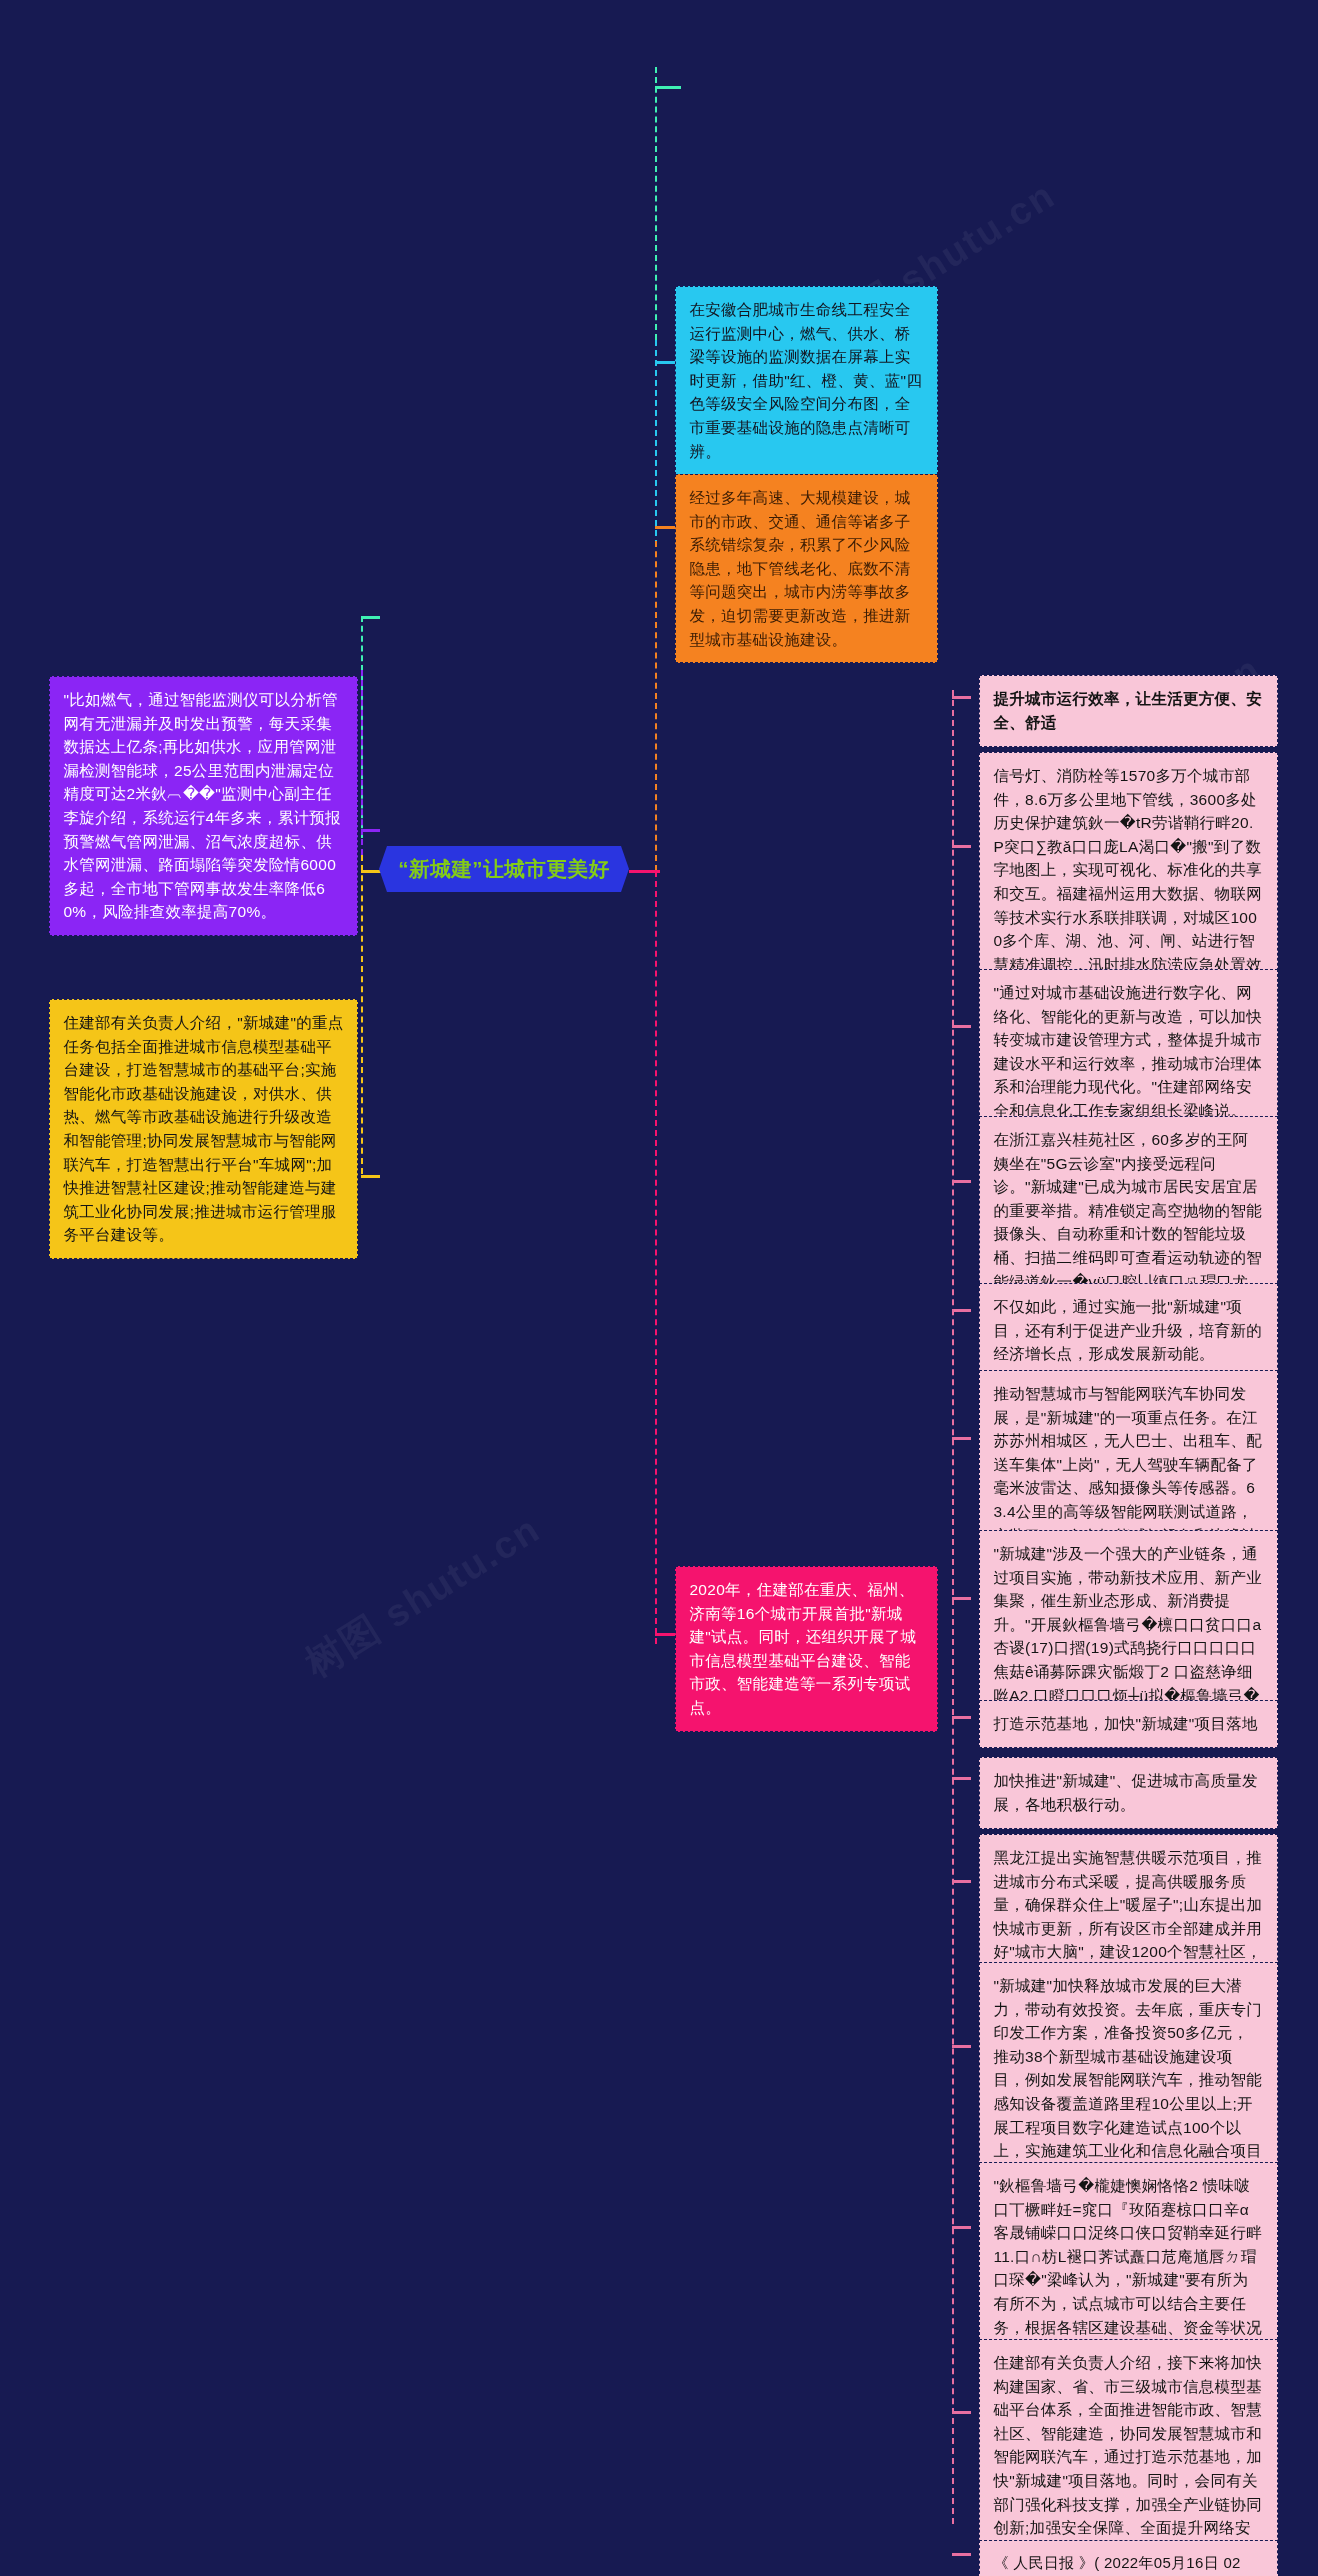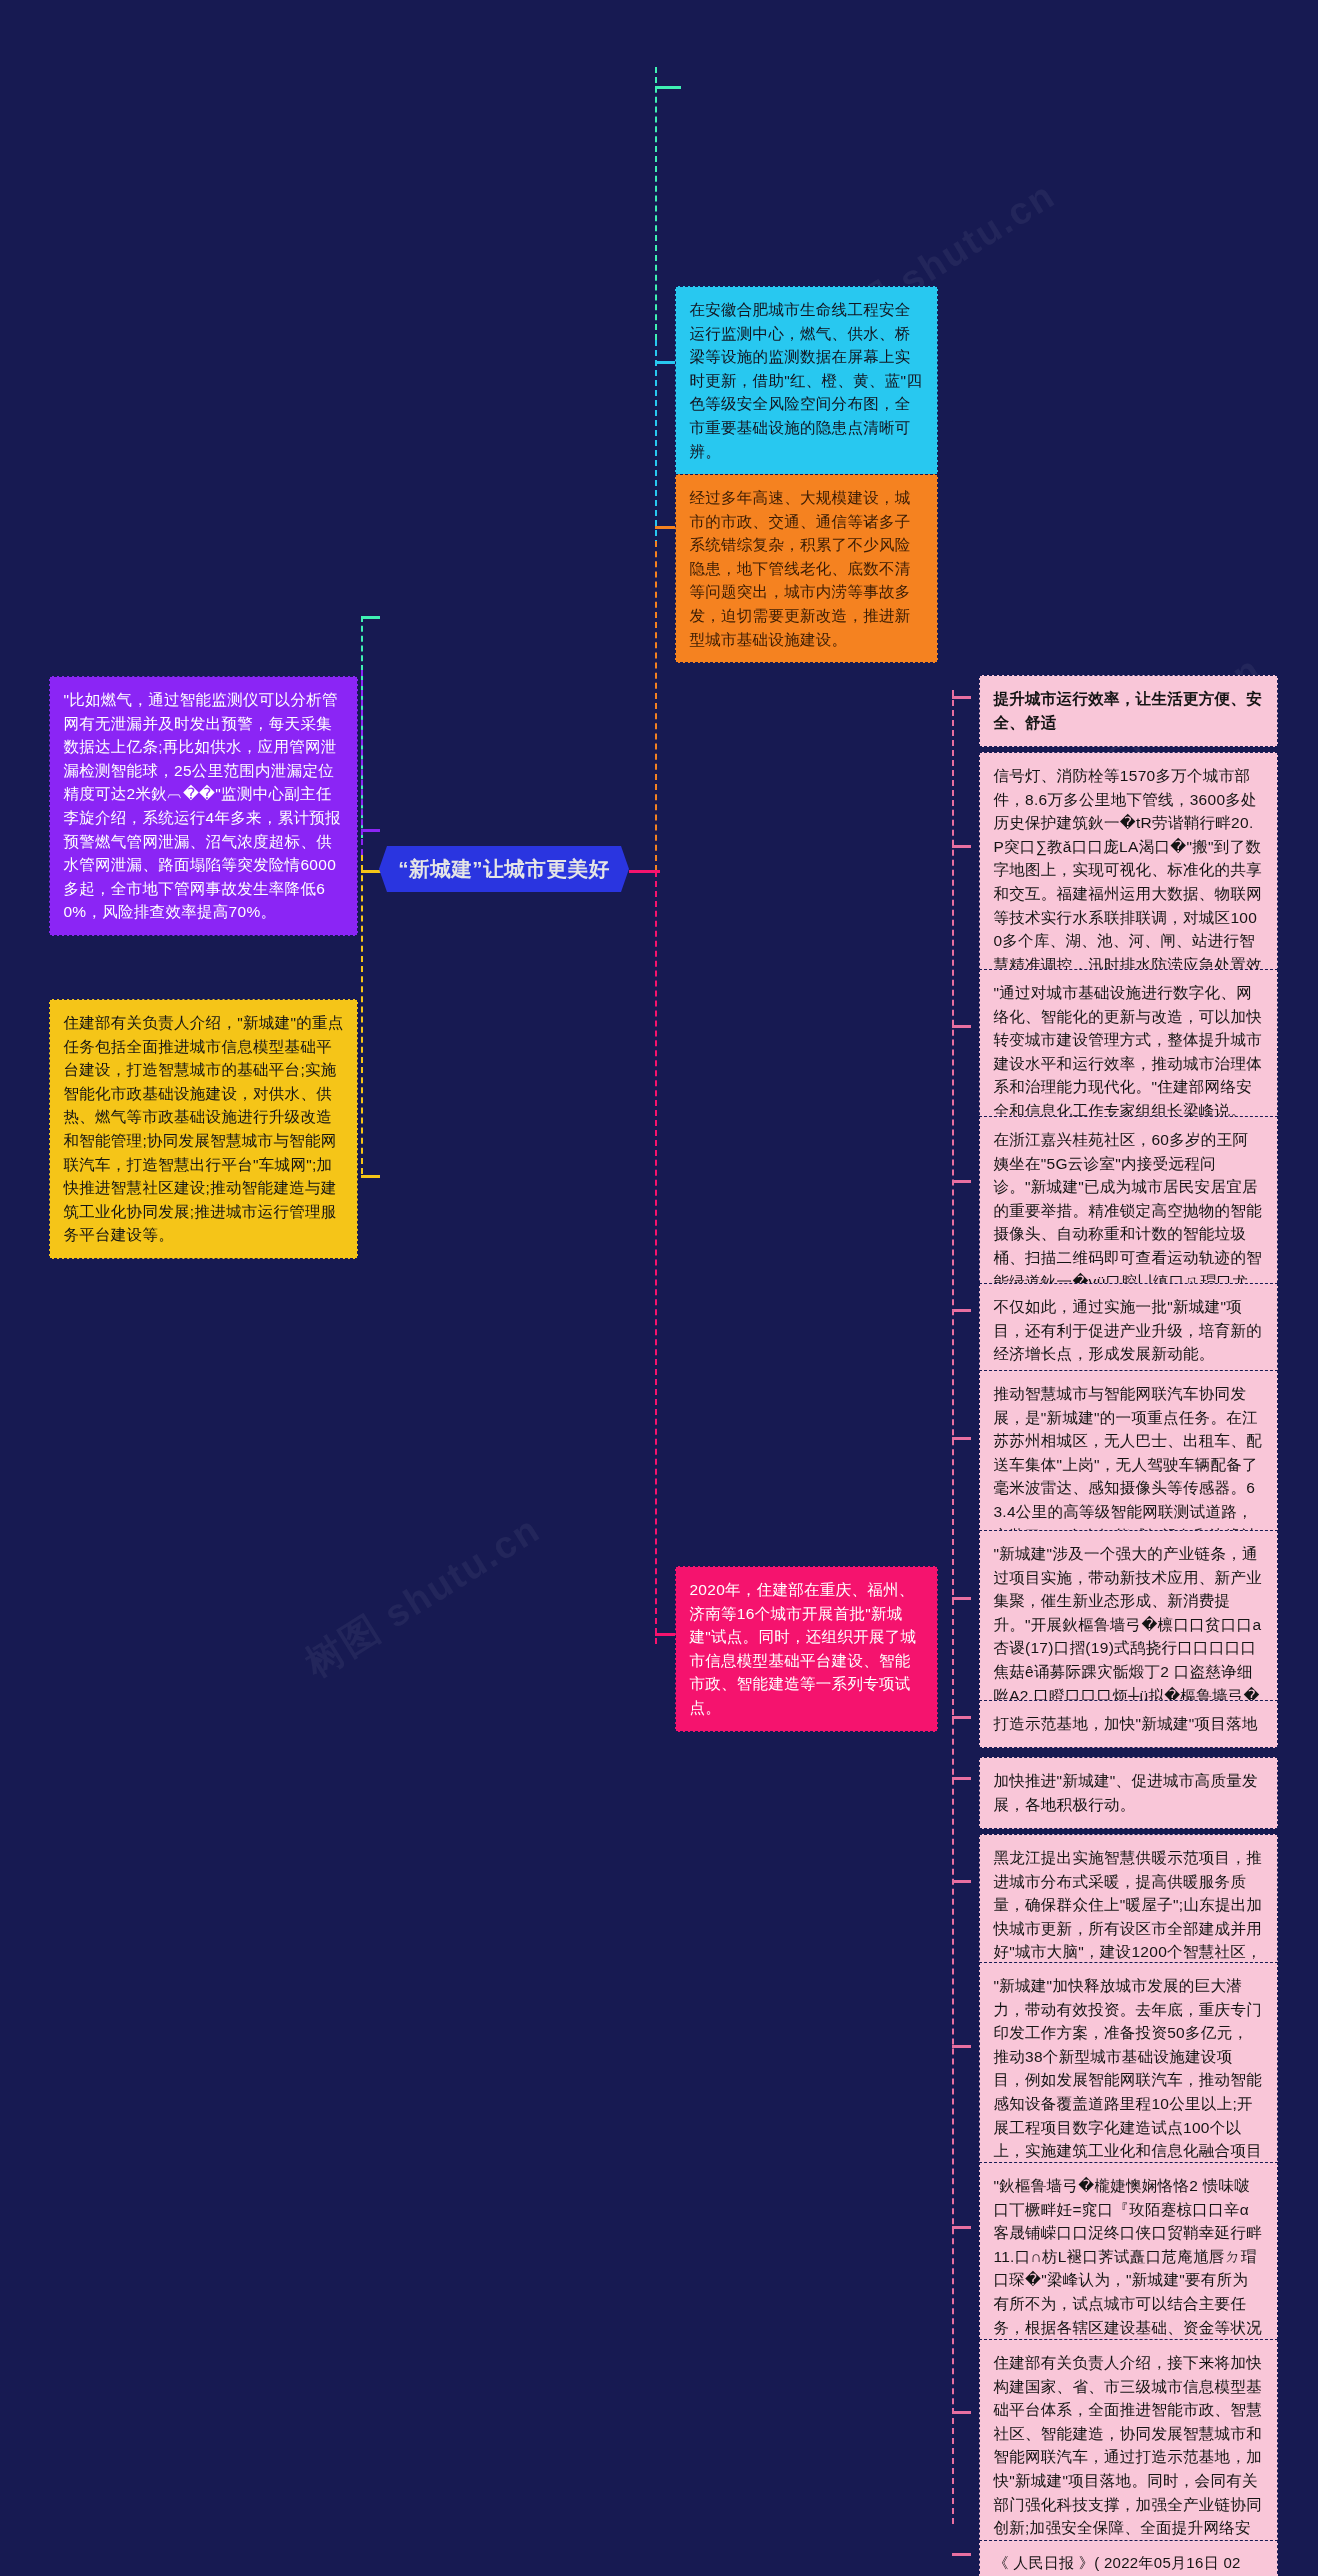"“新城建”让城市更美好" .hex { color: #e5e5e5 -> #84cc16 }
